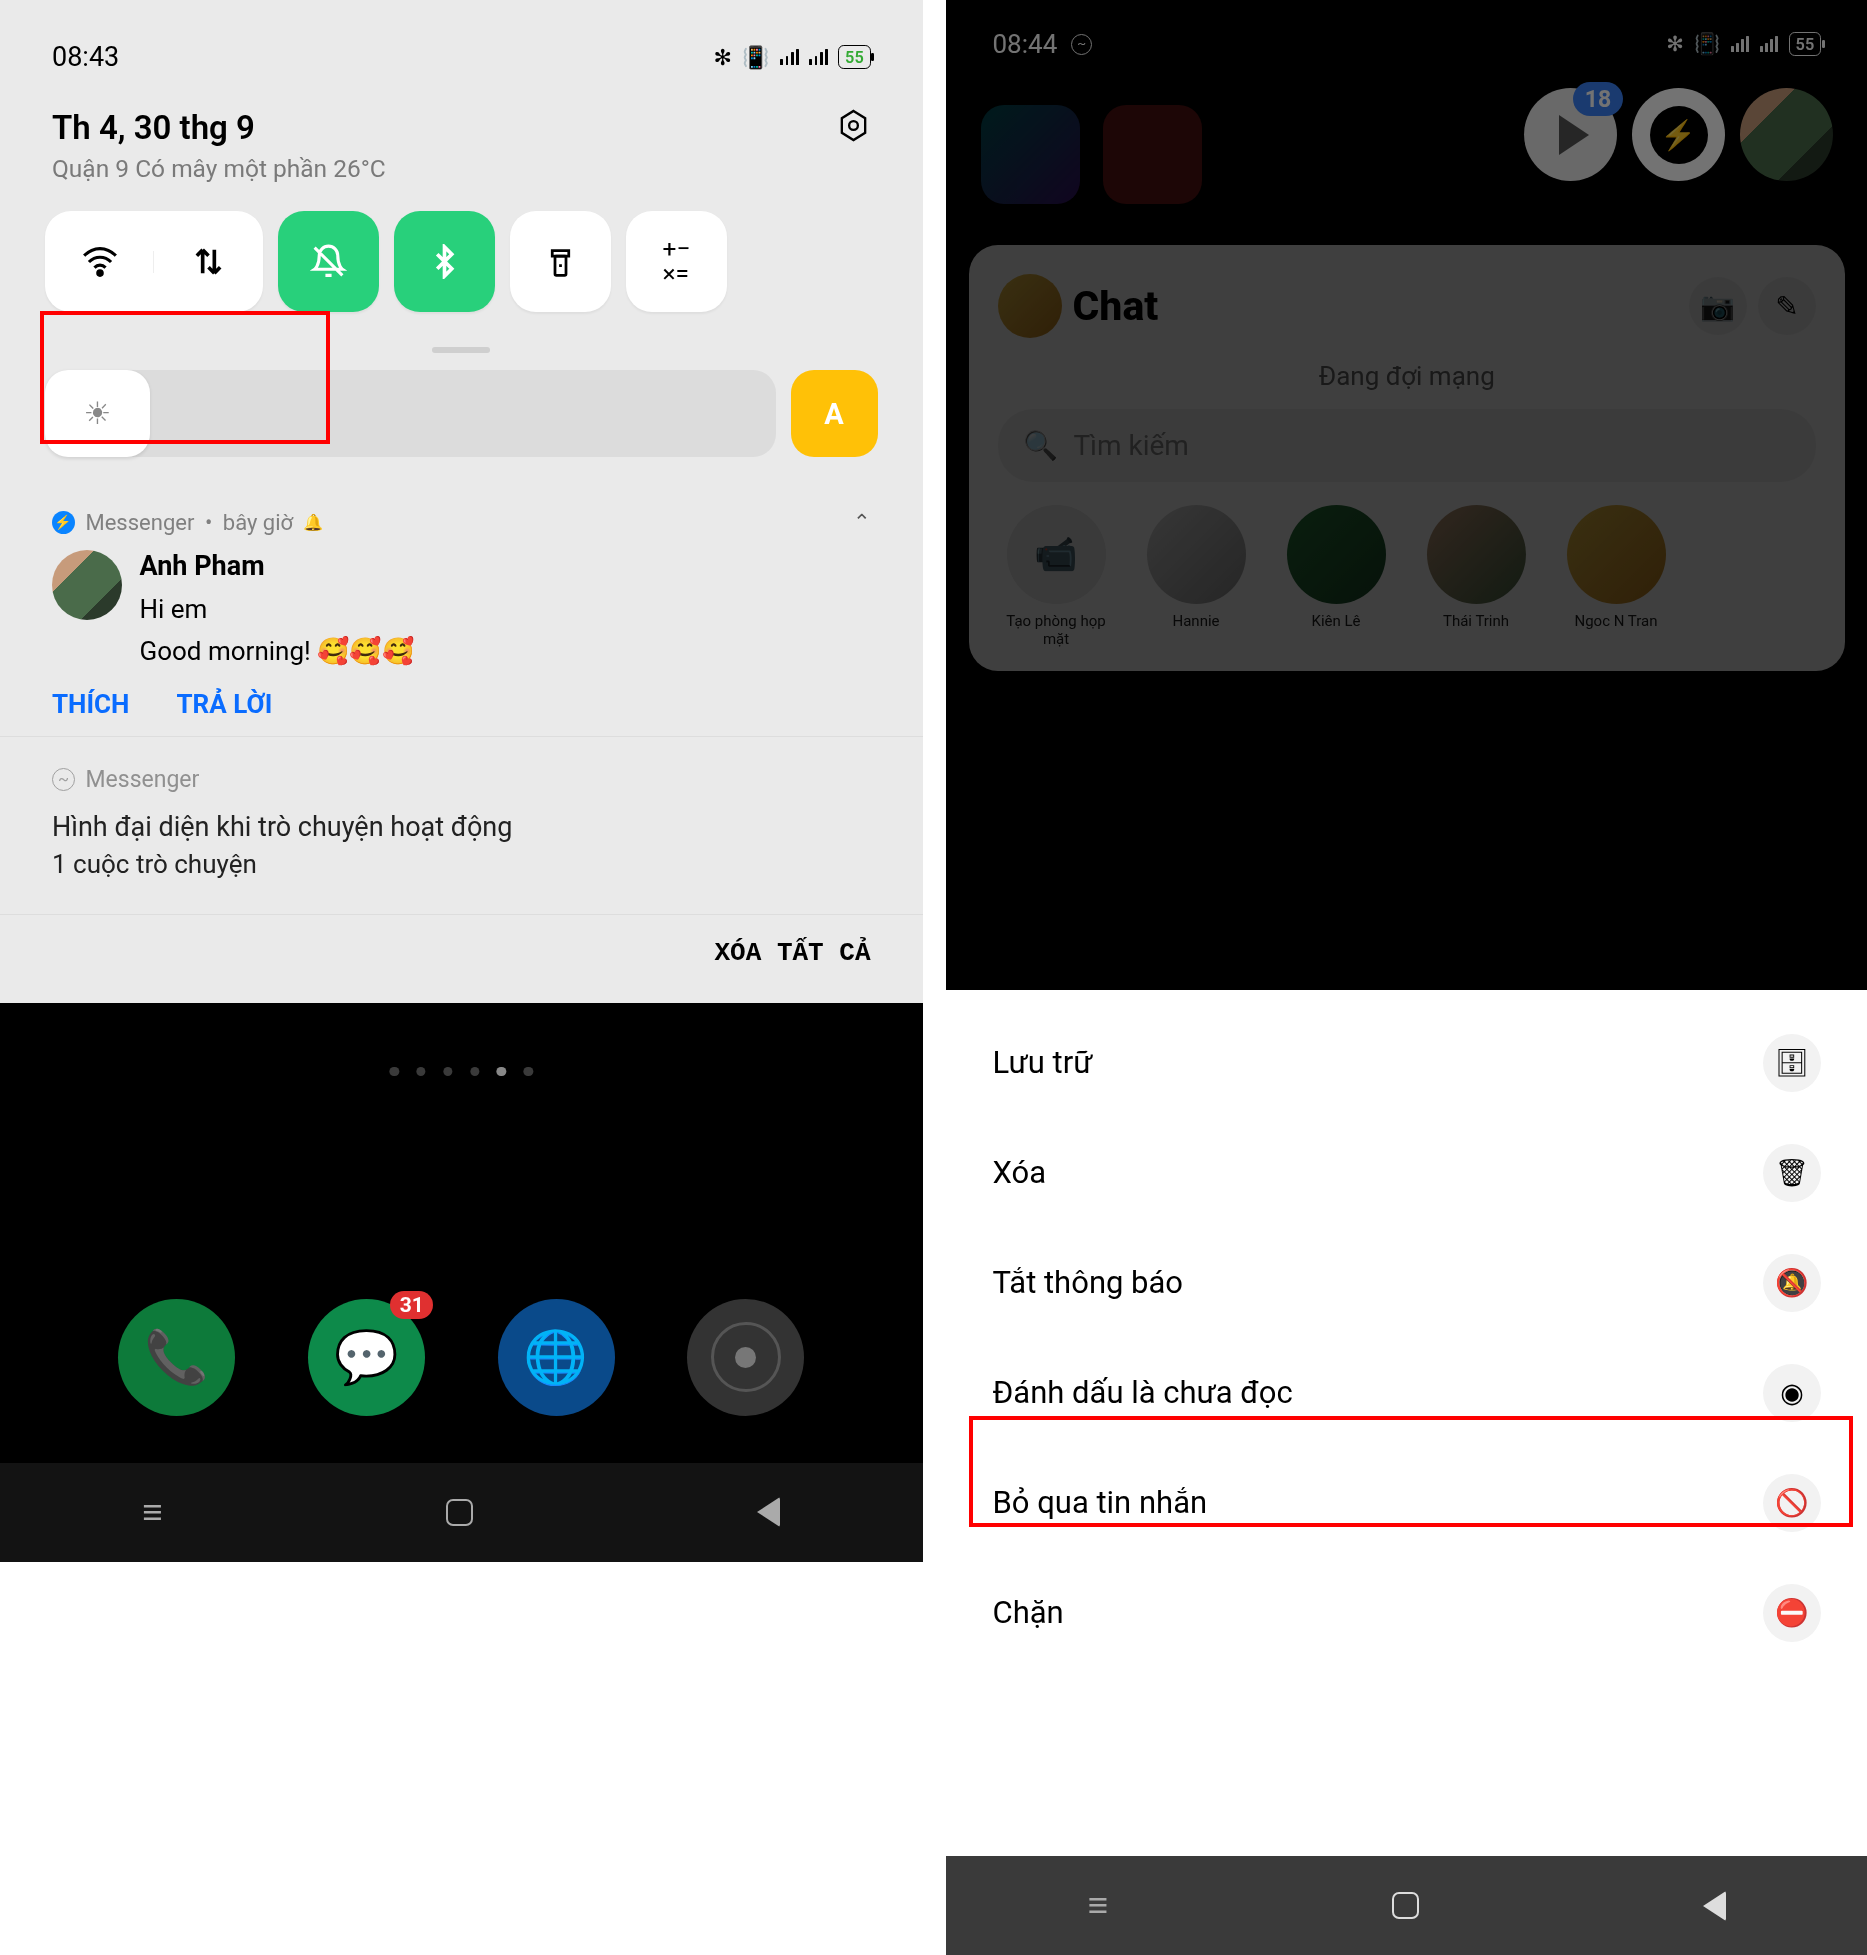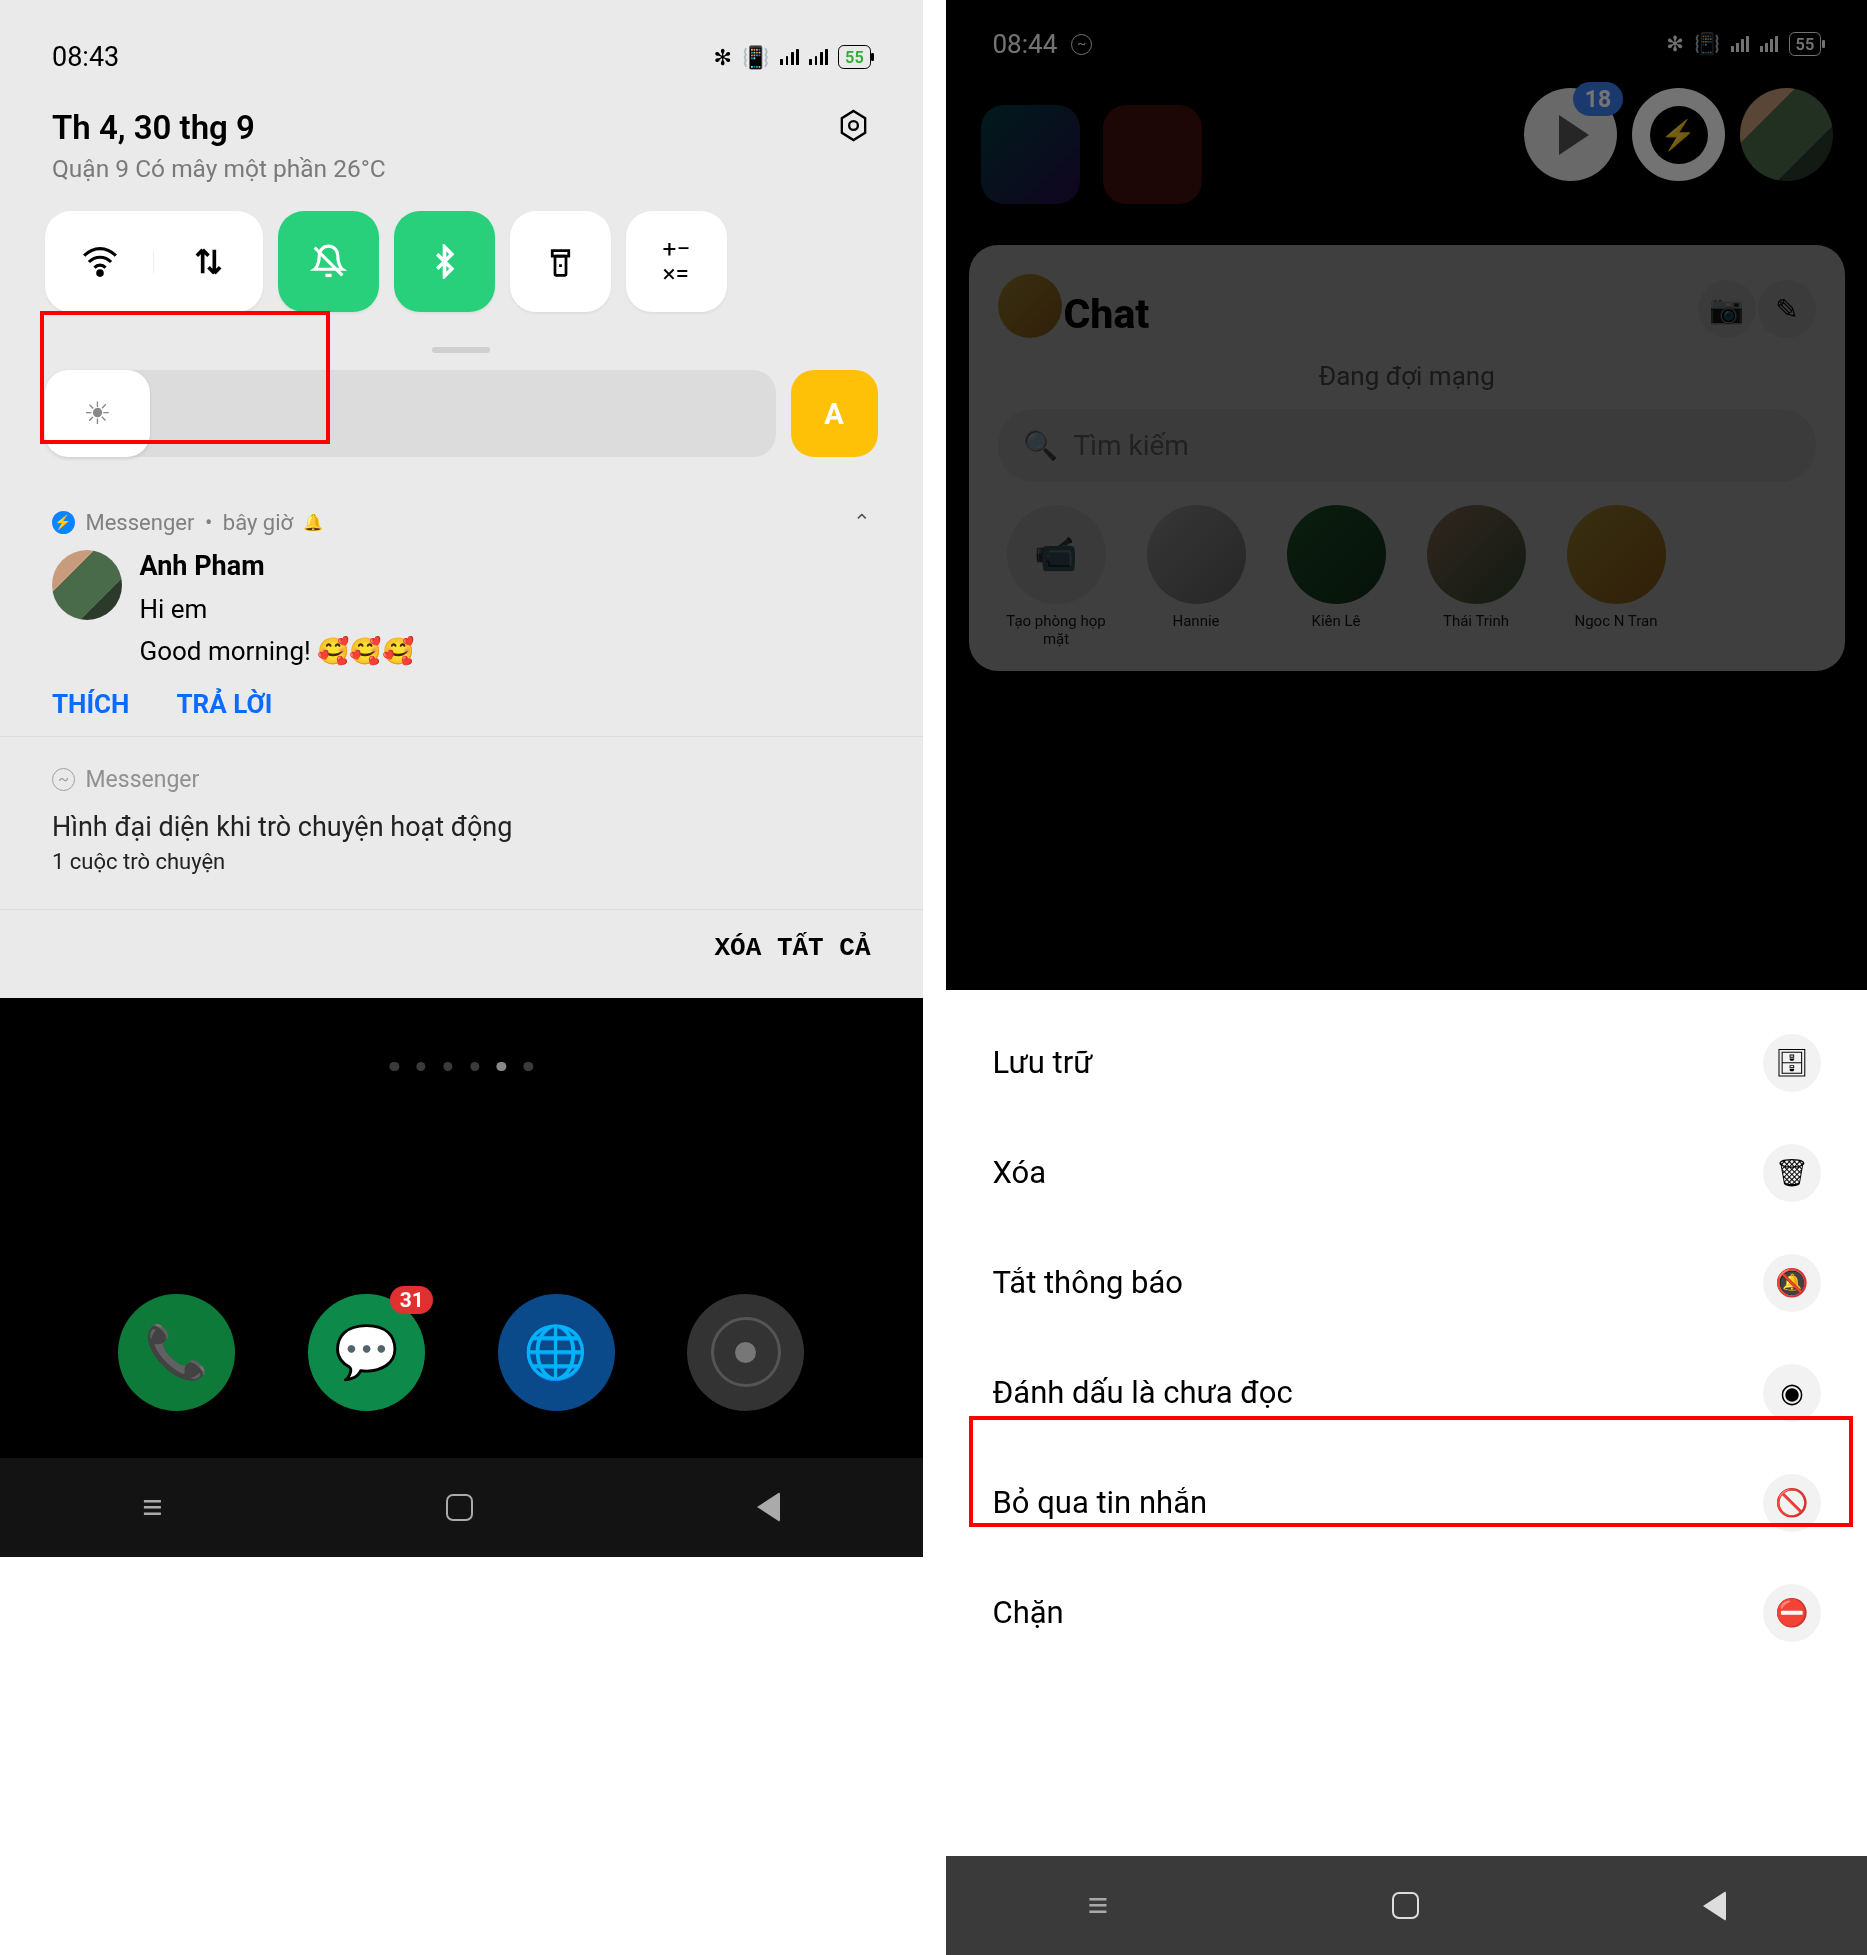"Chat" .chat-head { align-items: flex-end -> center; gap: 2px -> 11px }
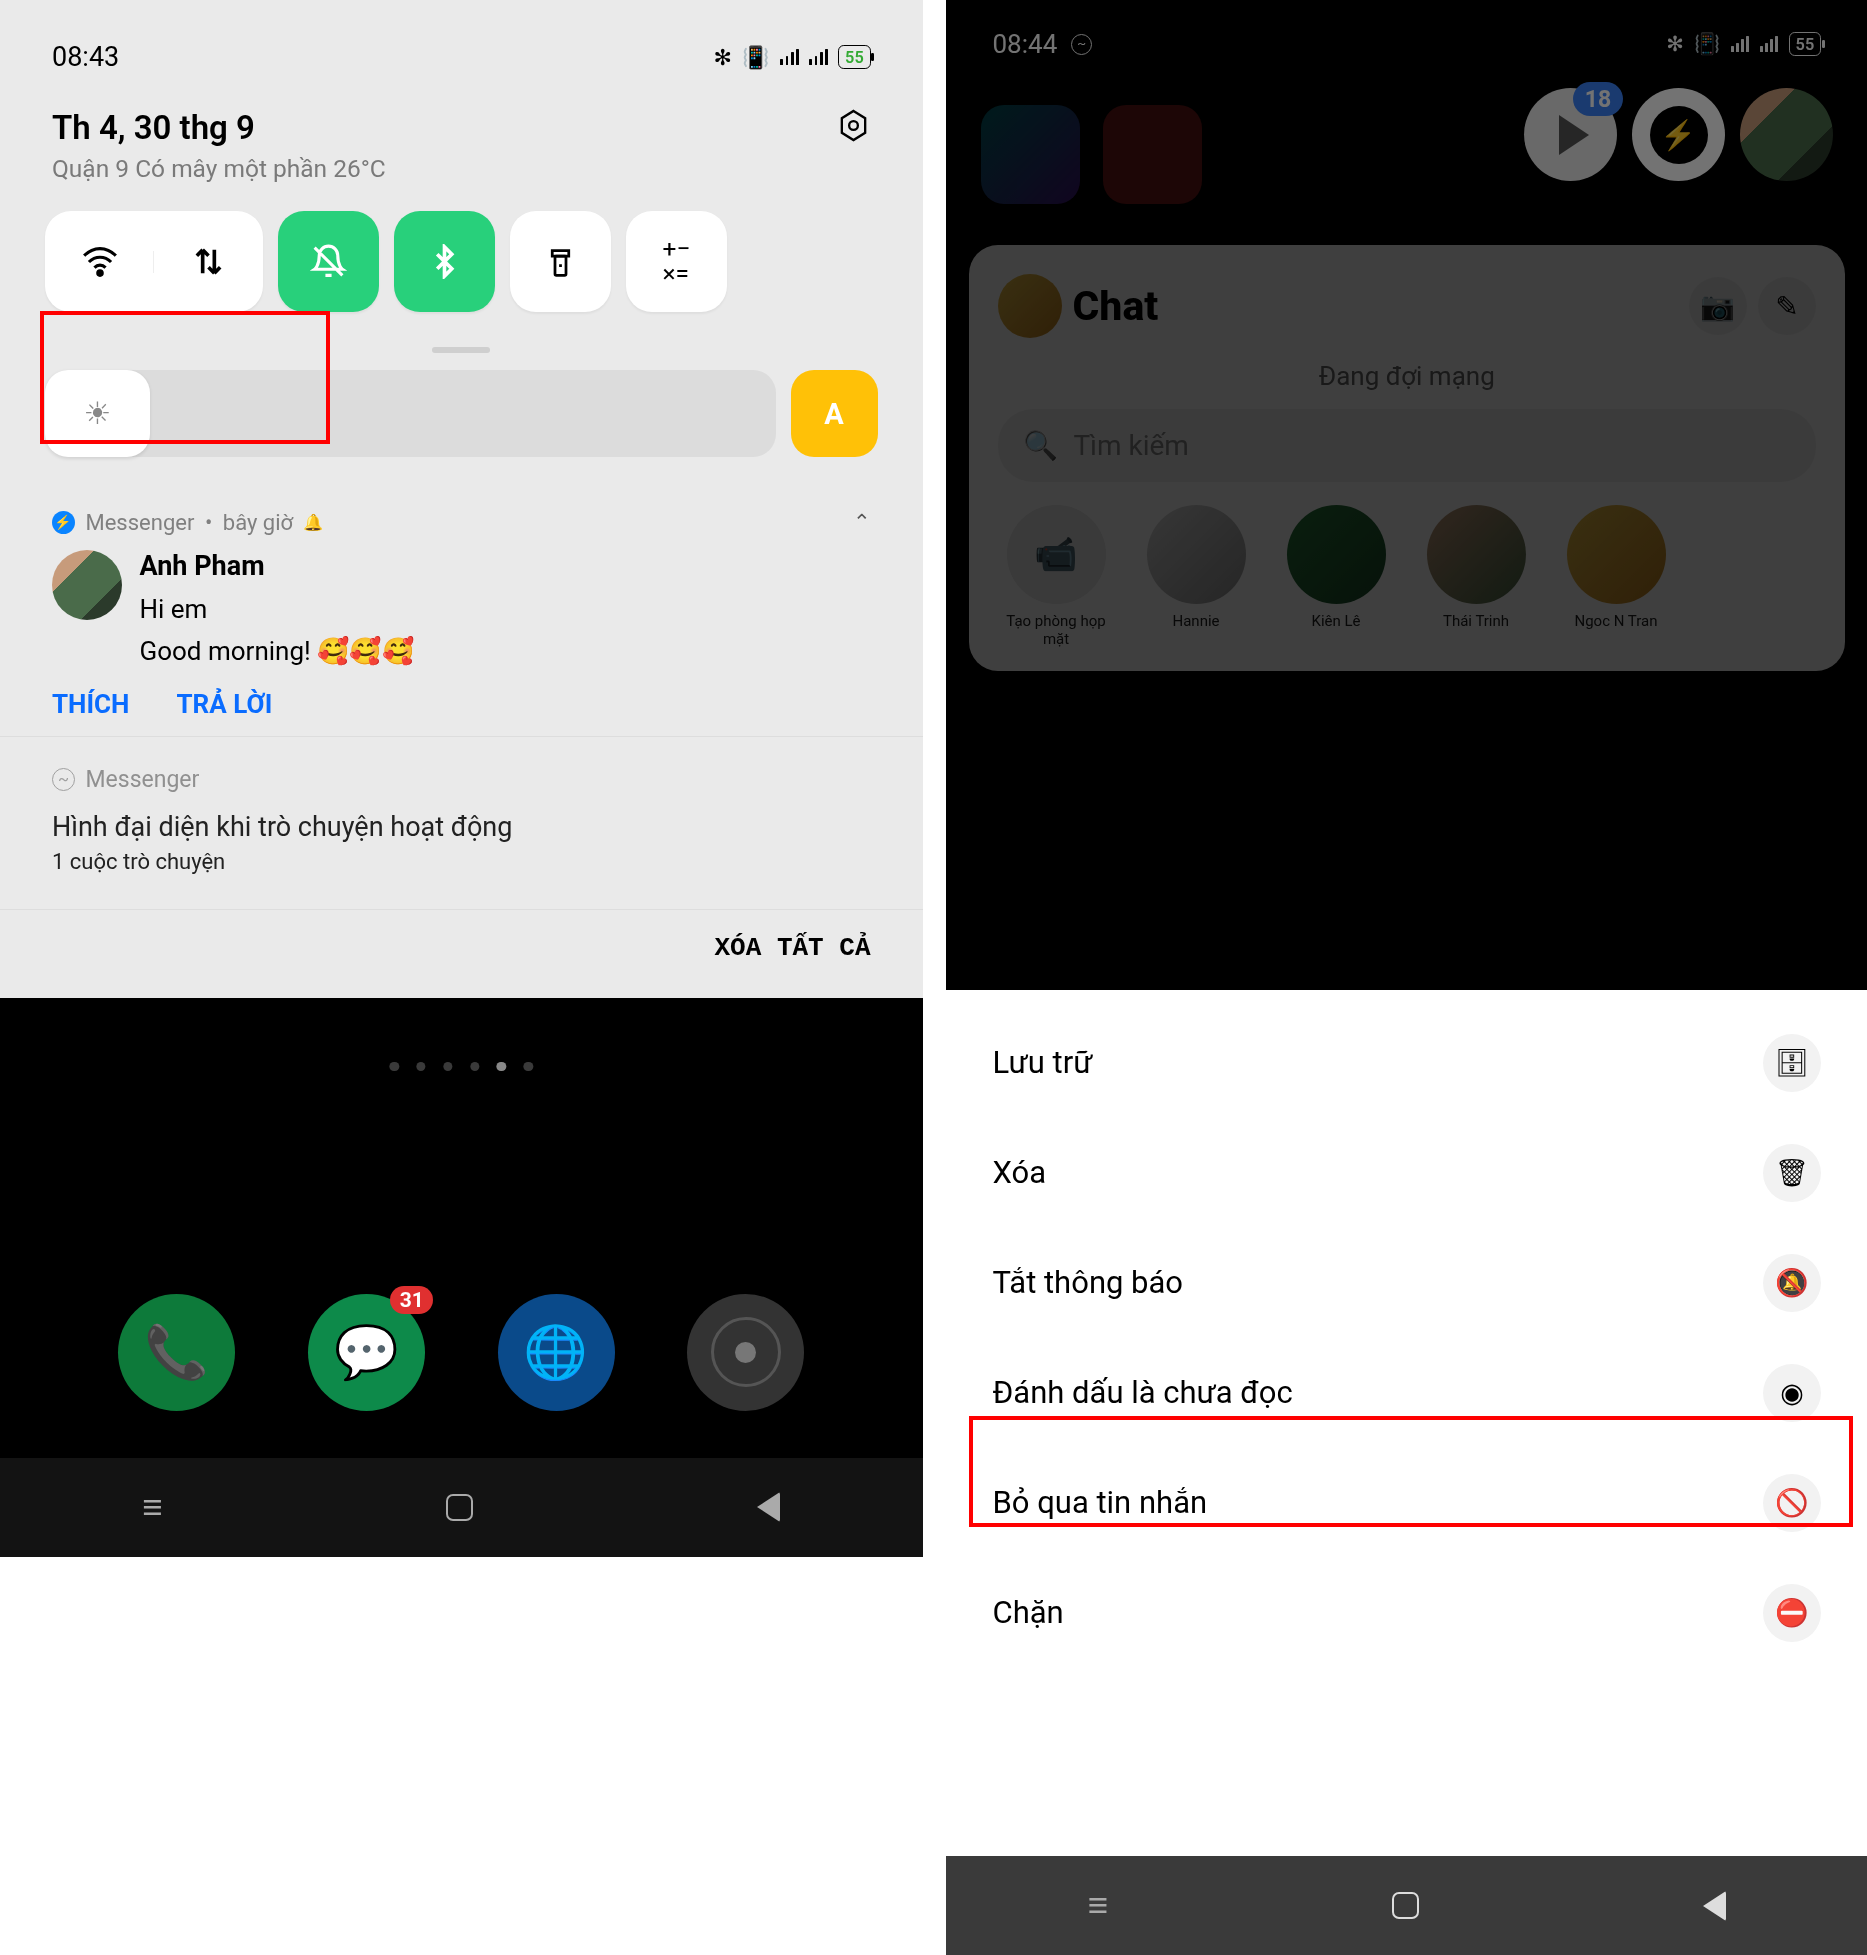"1 cuộc trò chuyện" .notif2-sub { font-size: 22px -> 26px }
